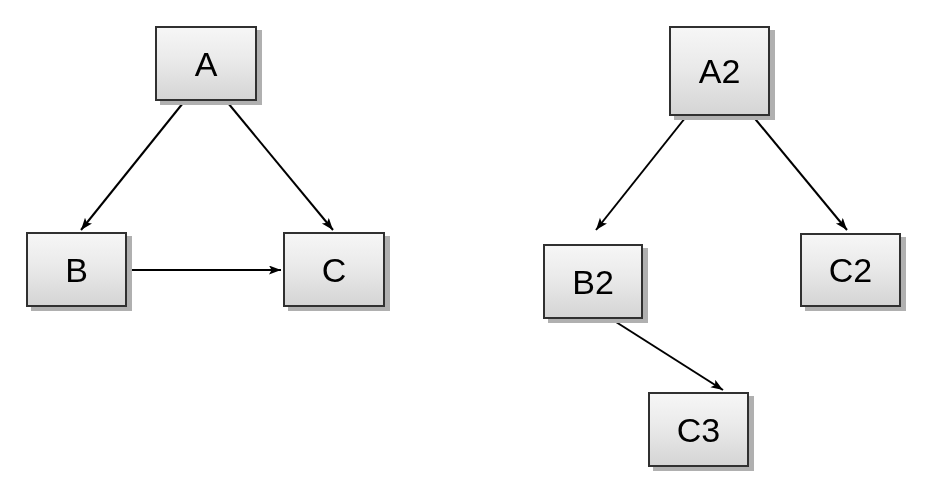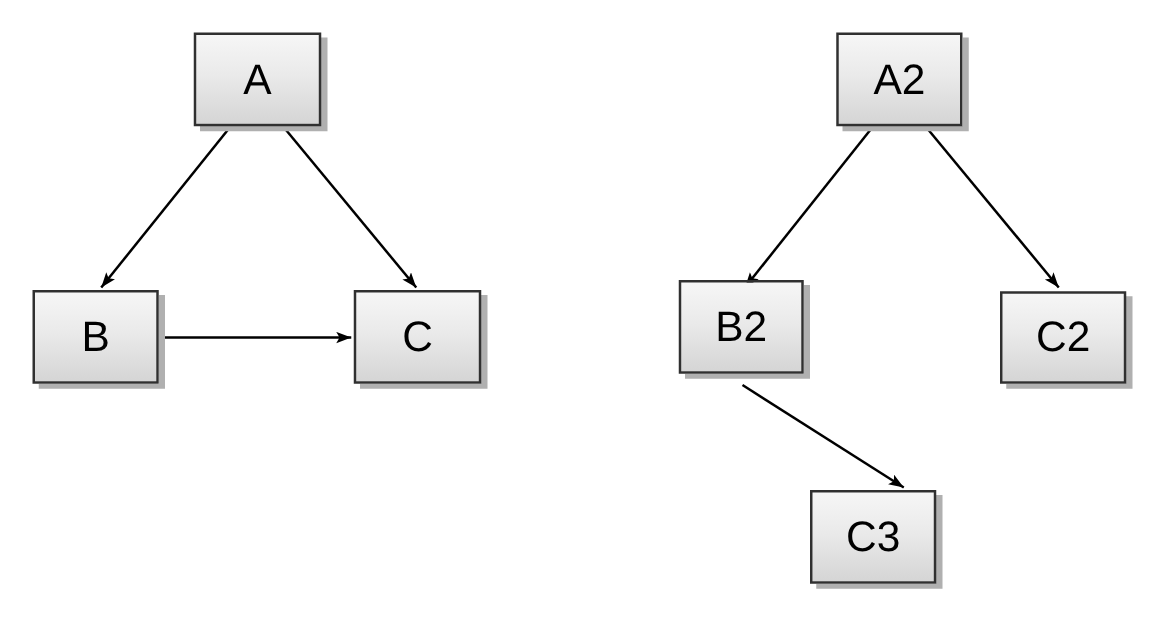"A2" div.node { height: 75px -> 90px }
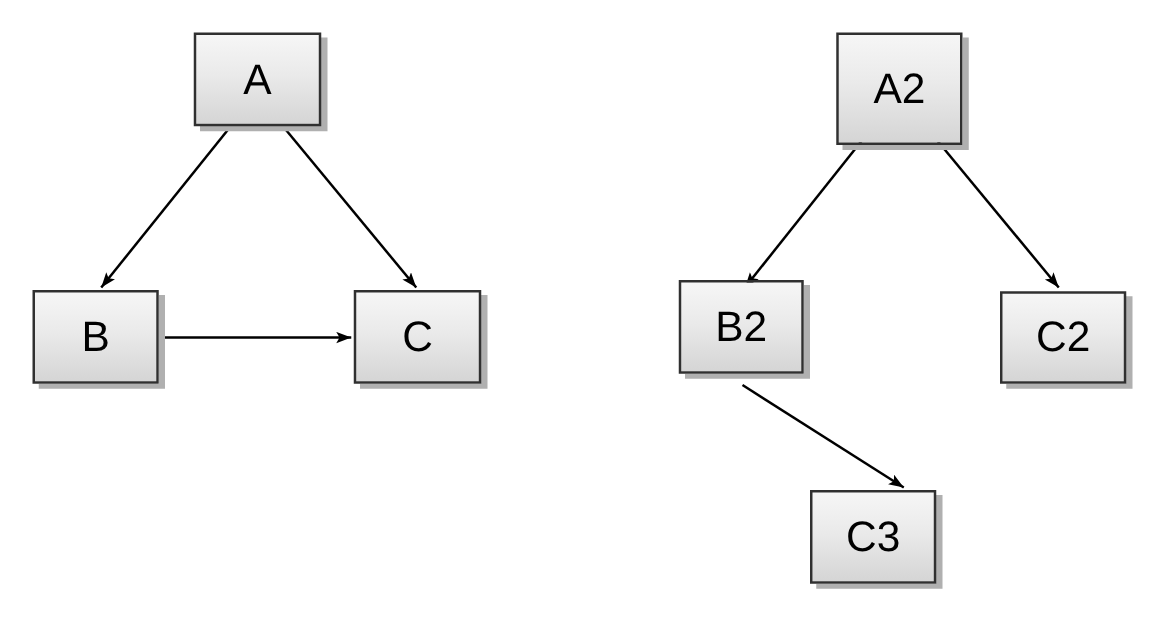"B2" div.node { top: 224px -> 244px }
